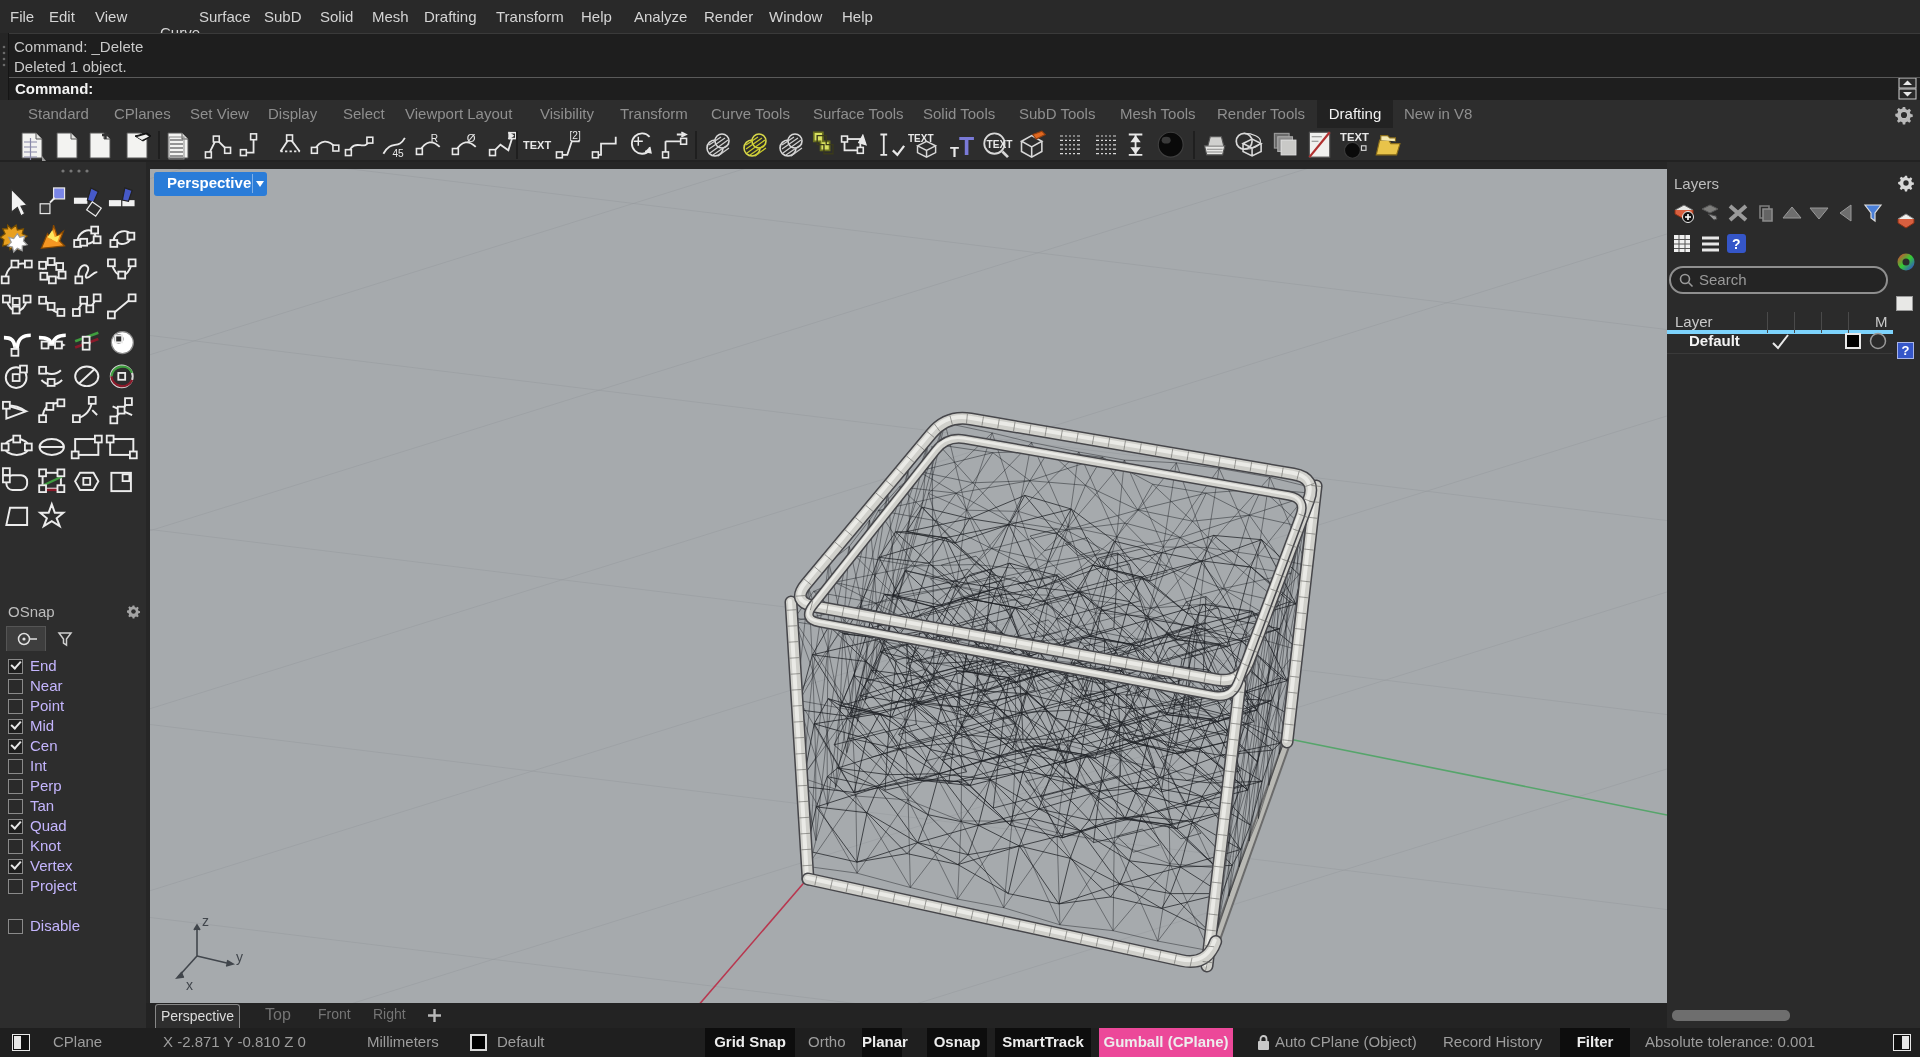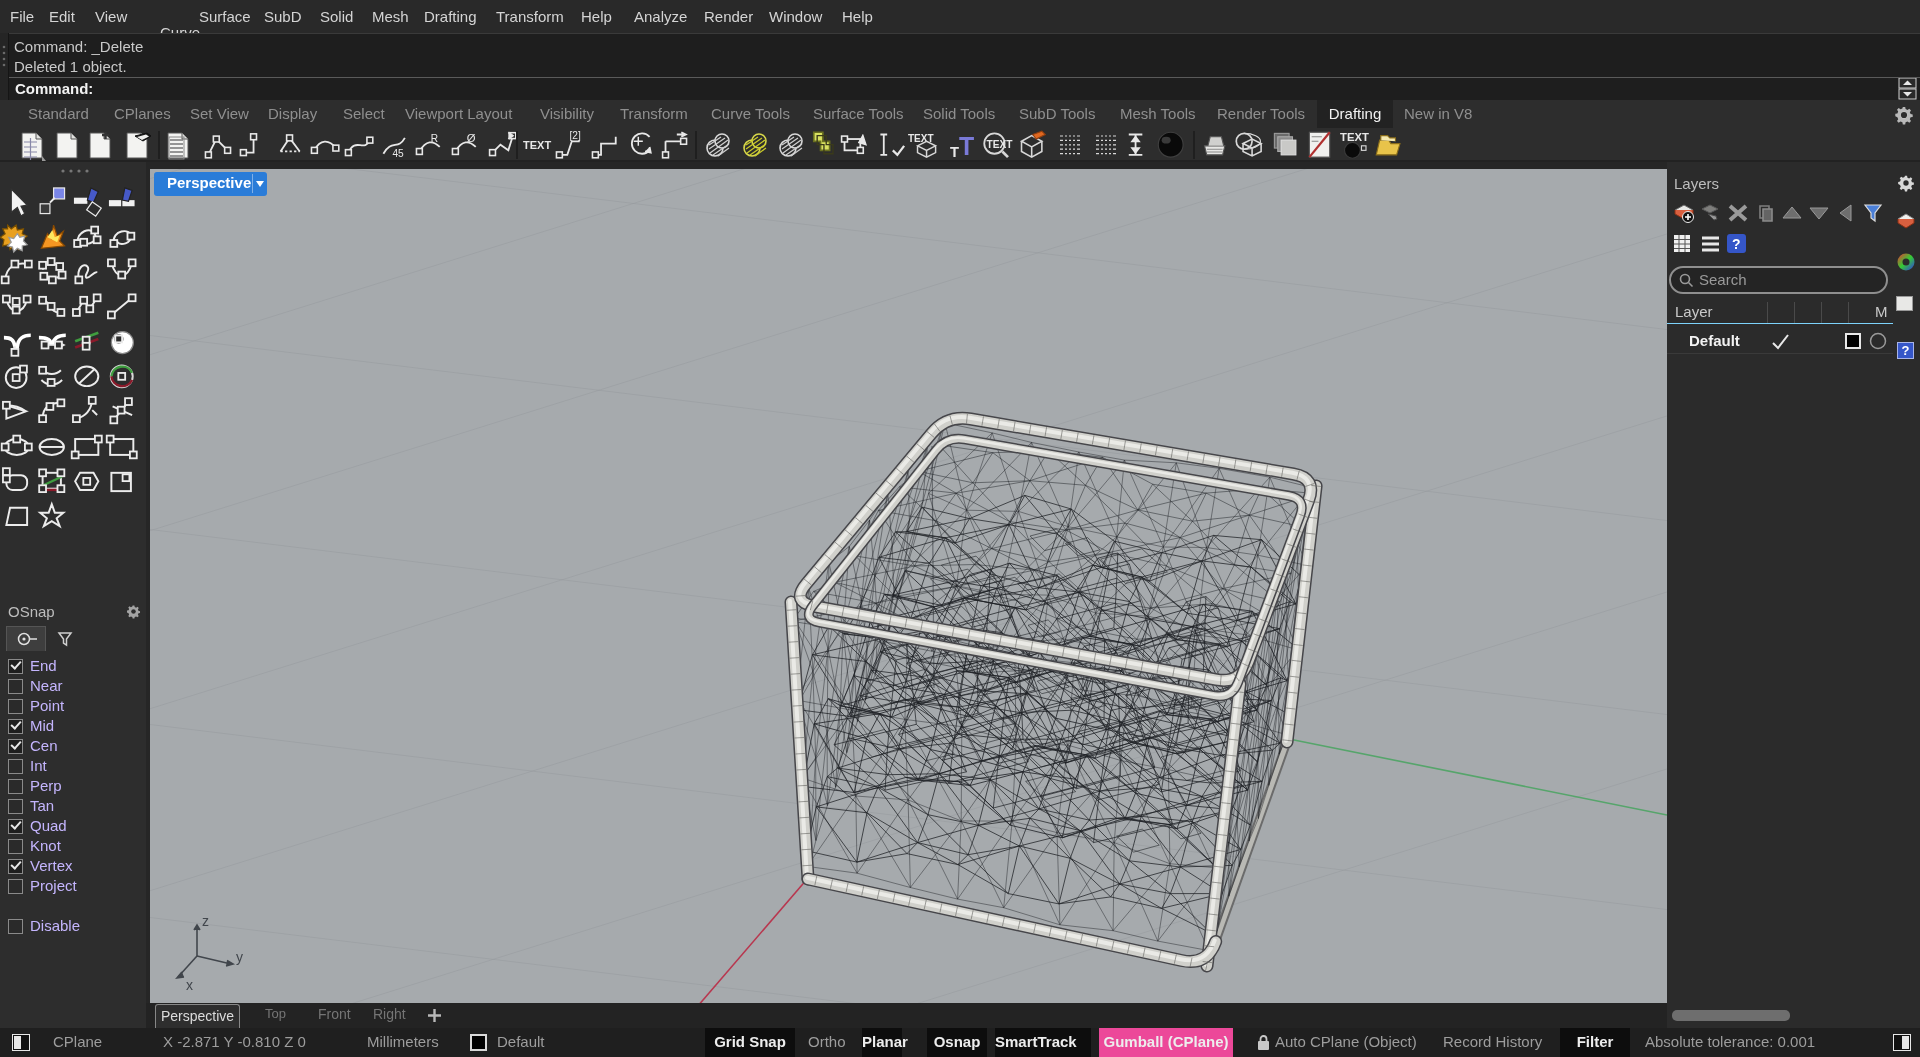"Layer" div { border-bottom: 1px solid #7dd3fc -> 4px solid #7dd3fc; top: 138px -> 148px }
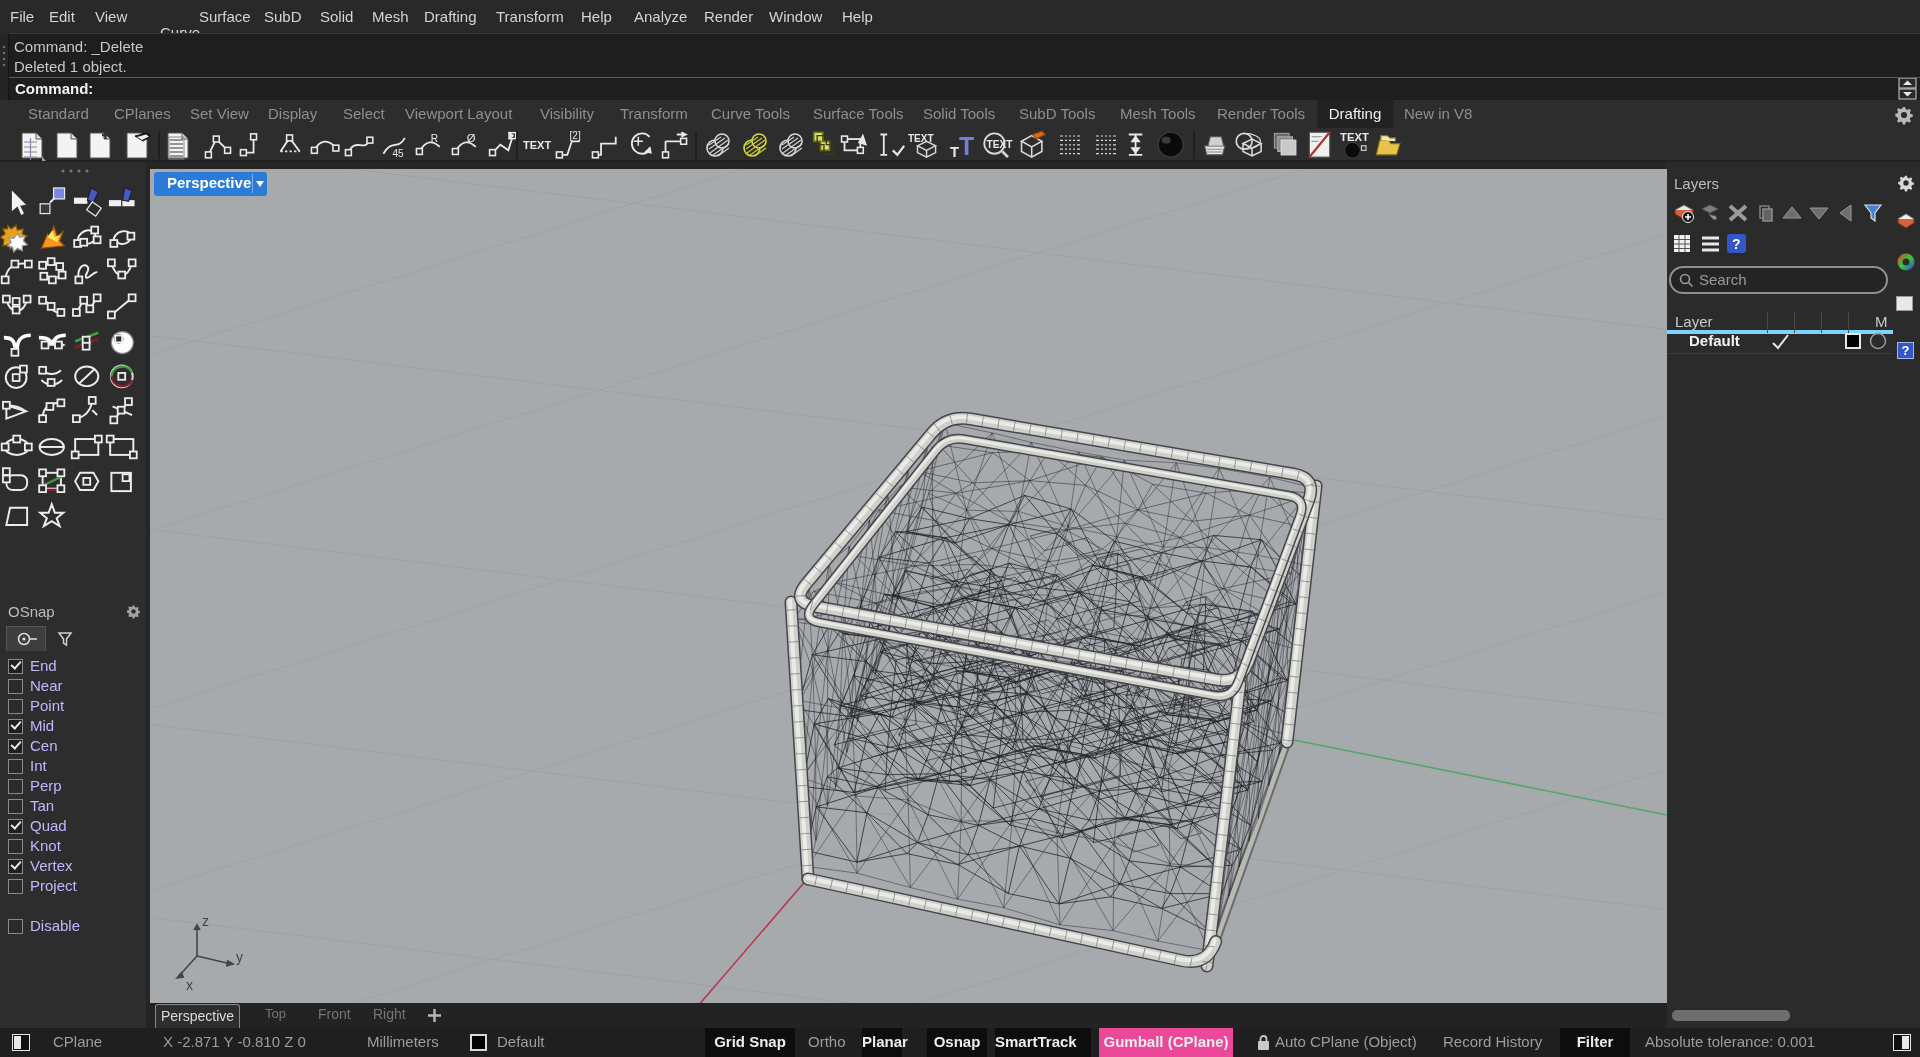"Top" span { font-size: 13px -> 16px }
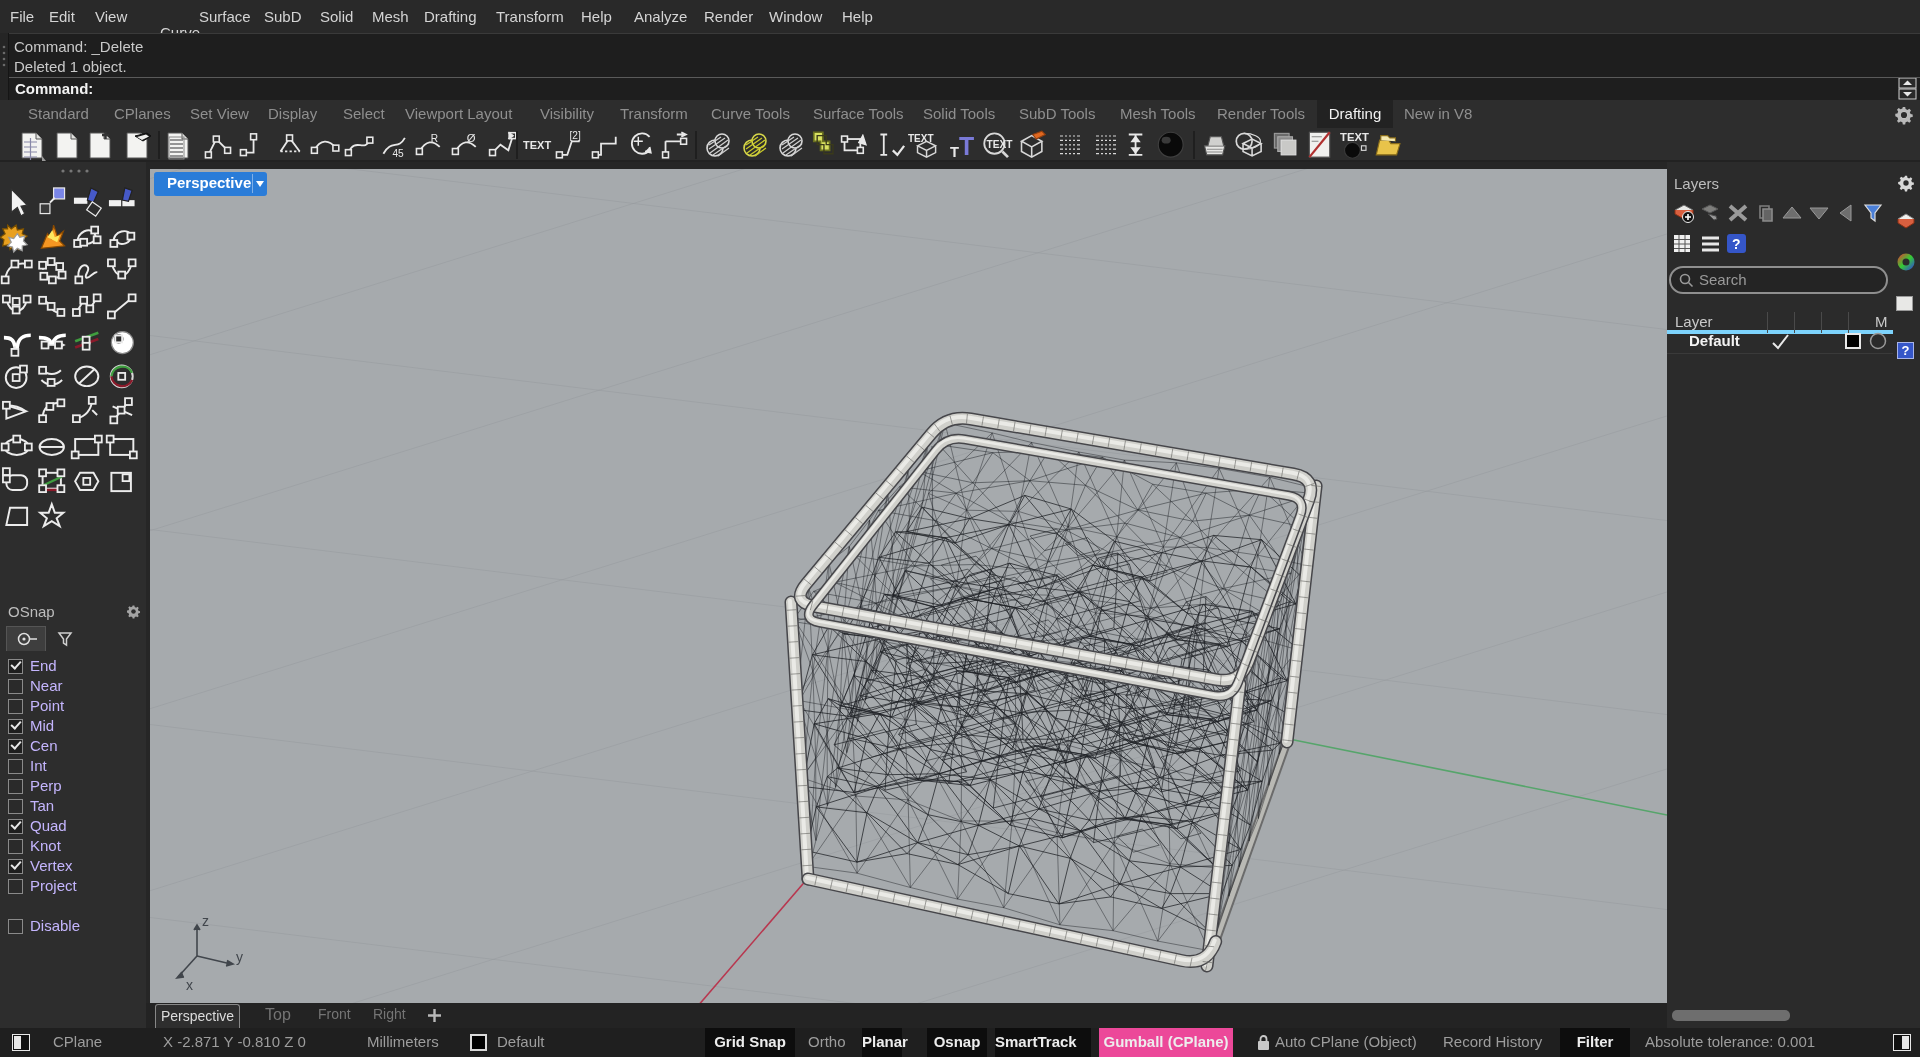"SmartTrack" div.sb-b { text-align: none -> center }
